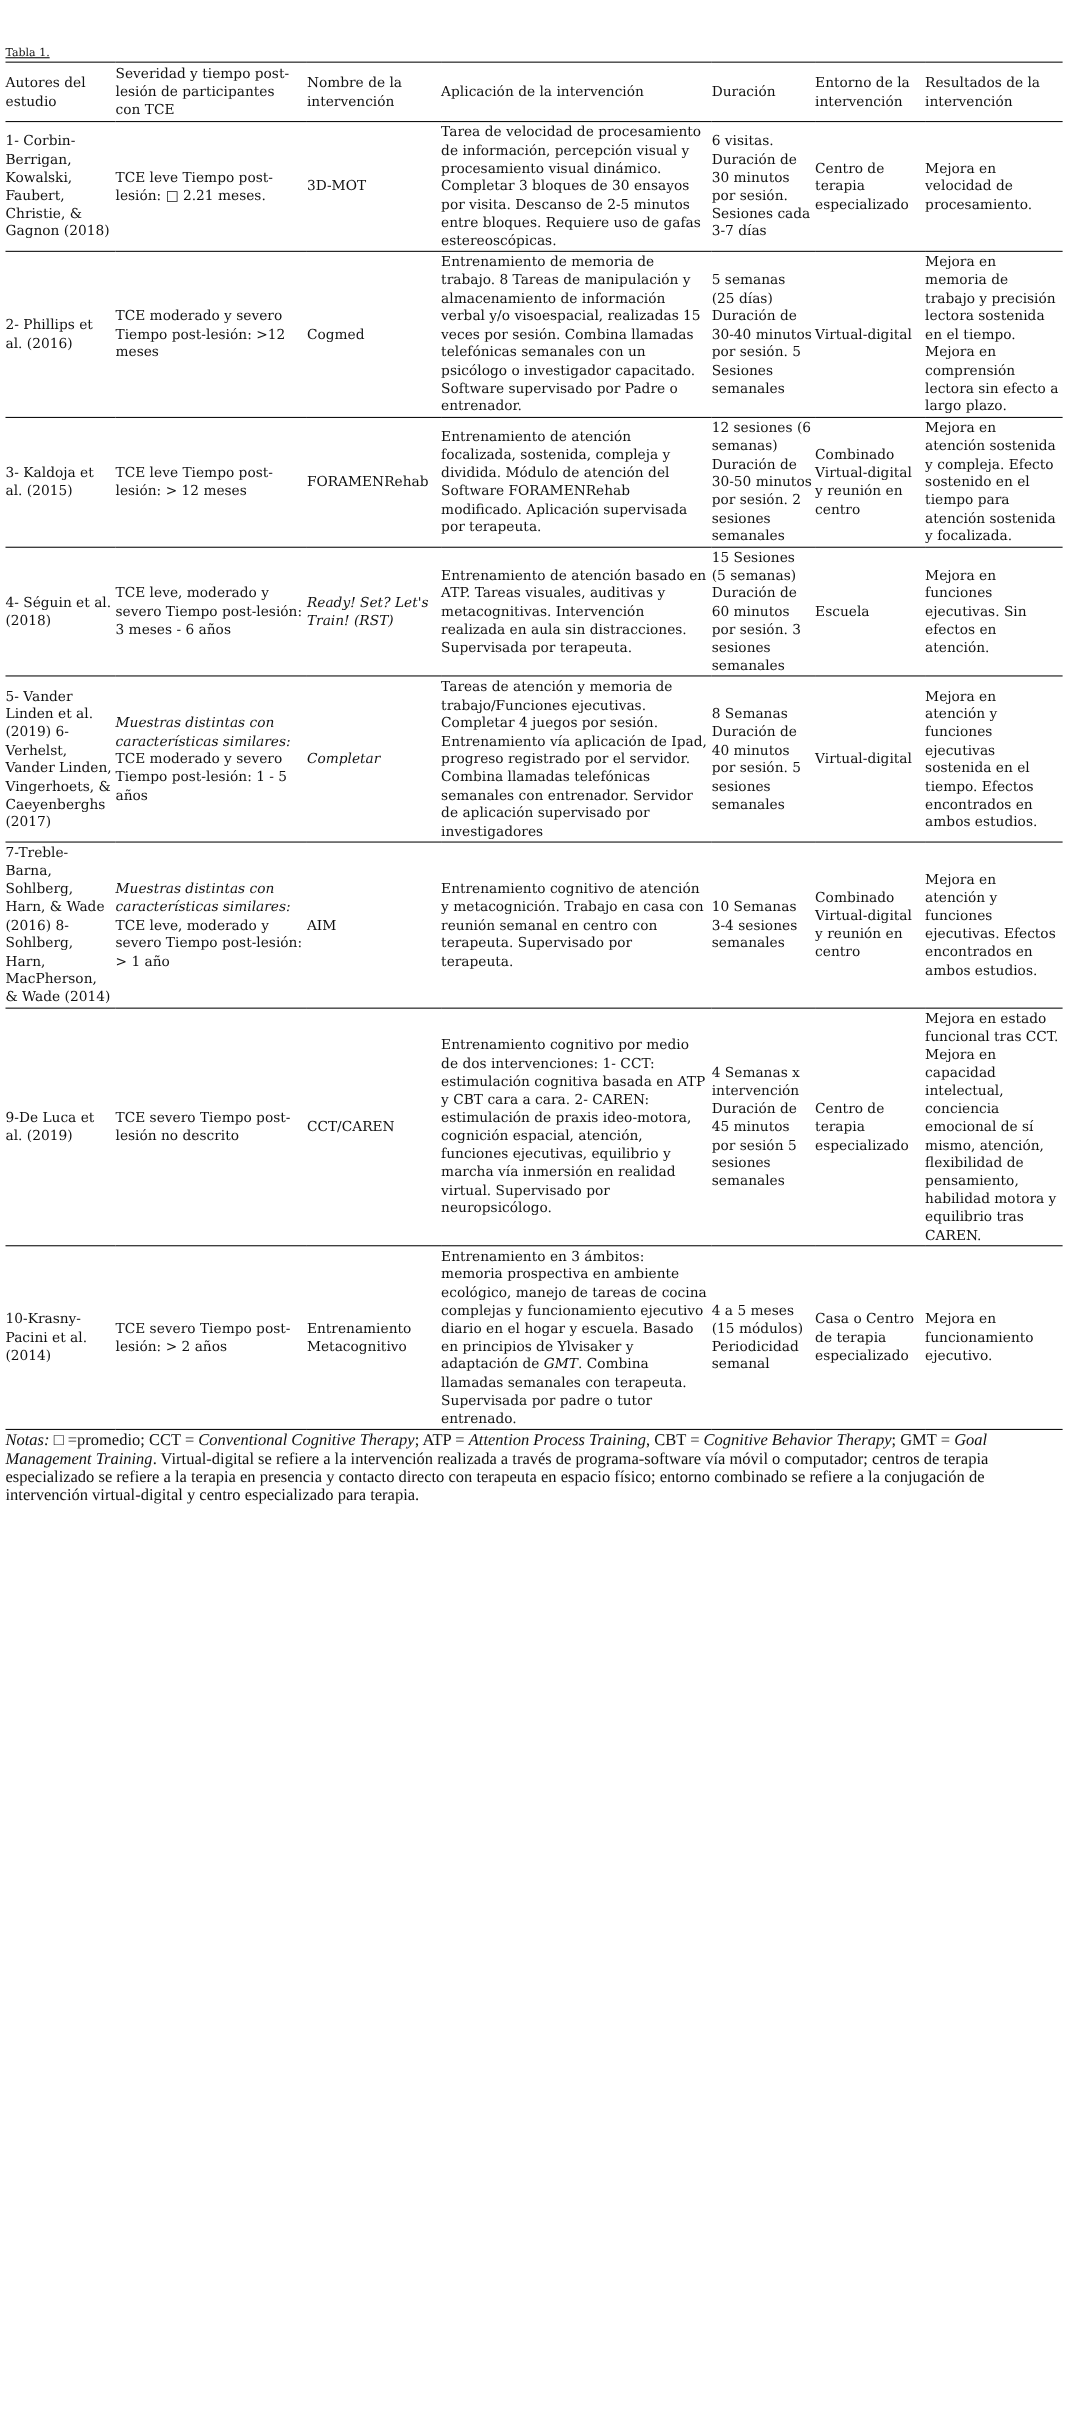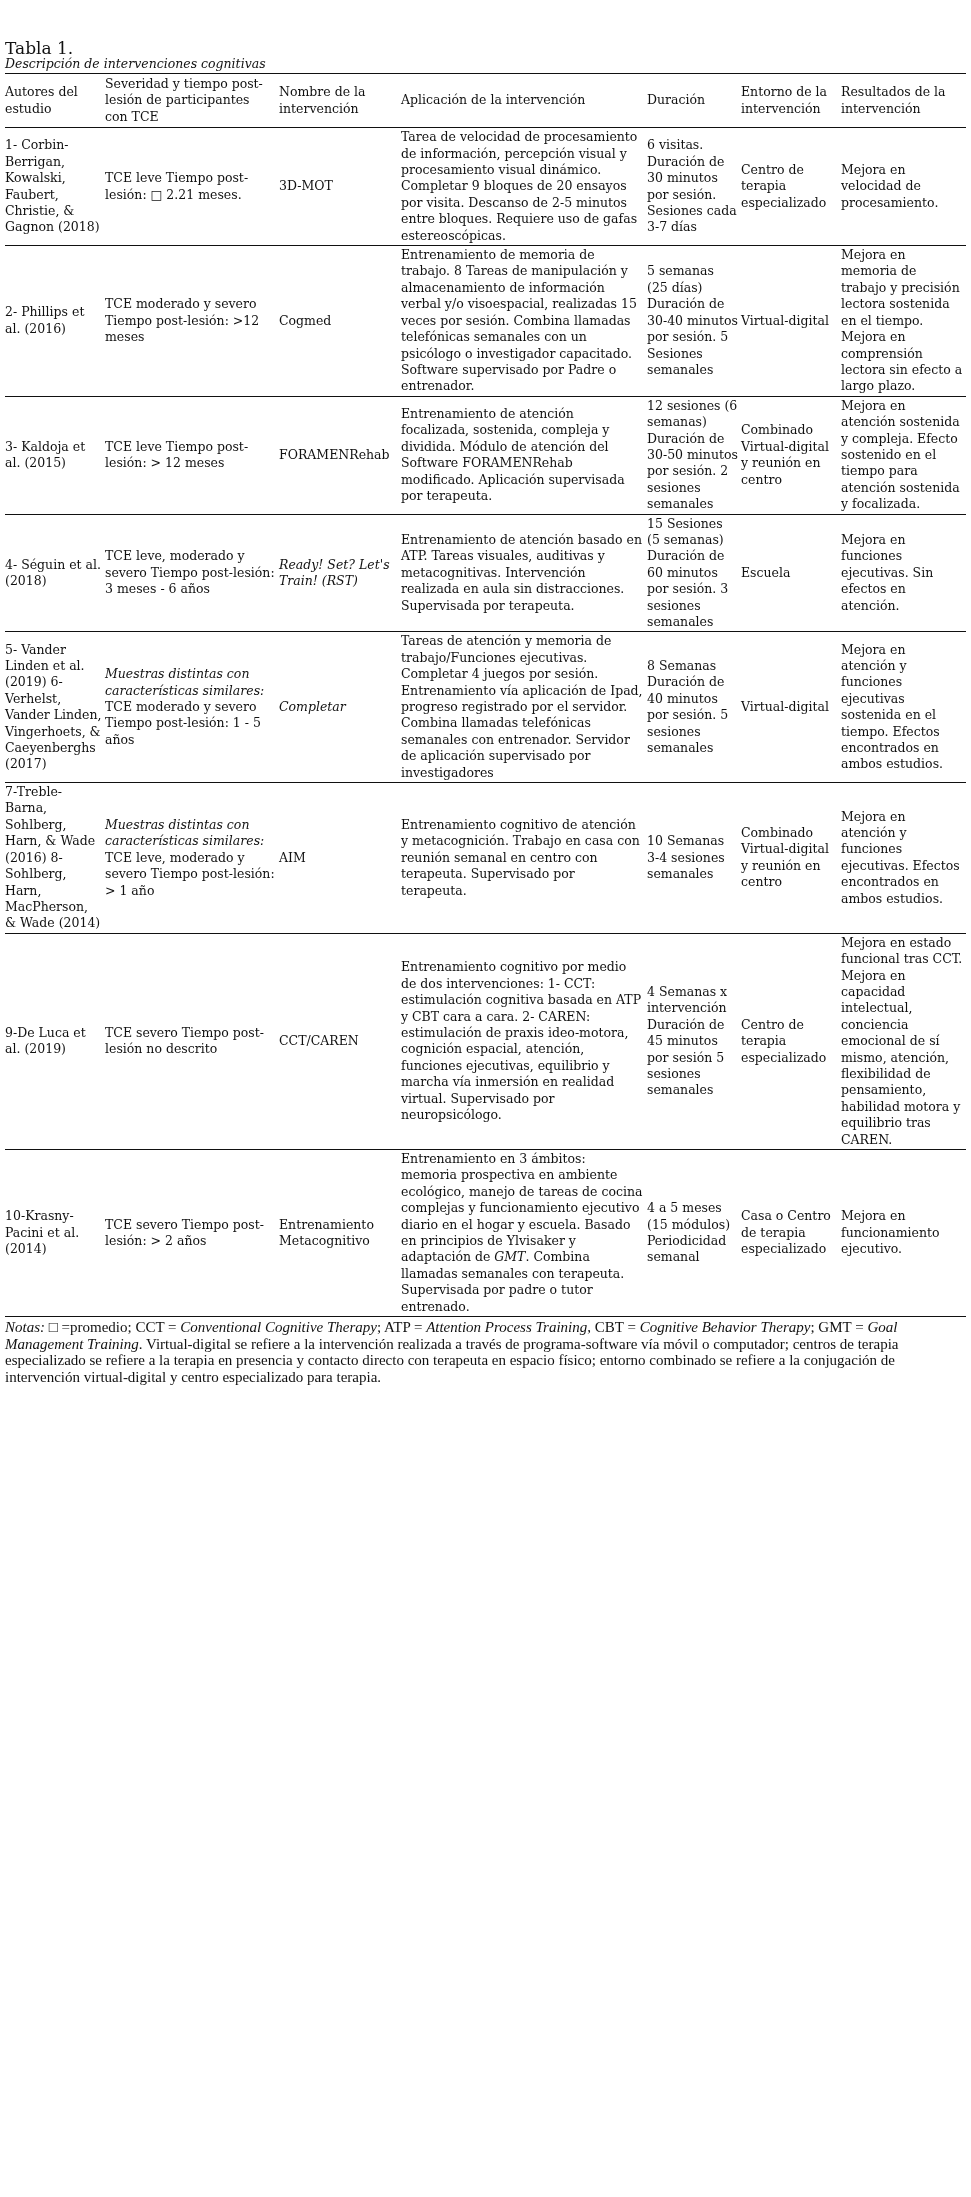"Tabla 1." .caption-num { font-size: 17px -> 10px; text-decoration: none -> underline }
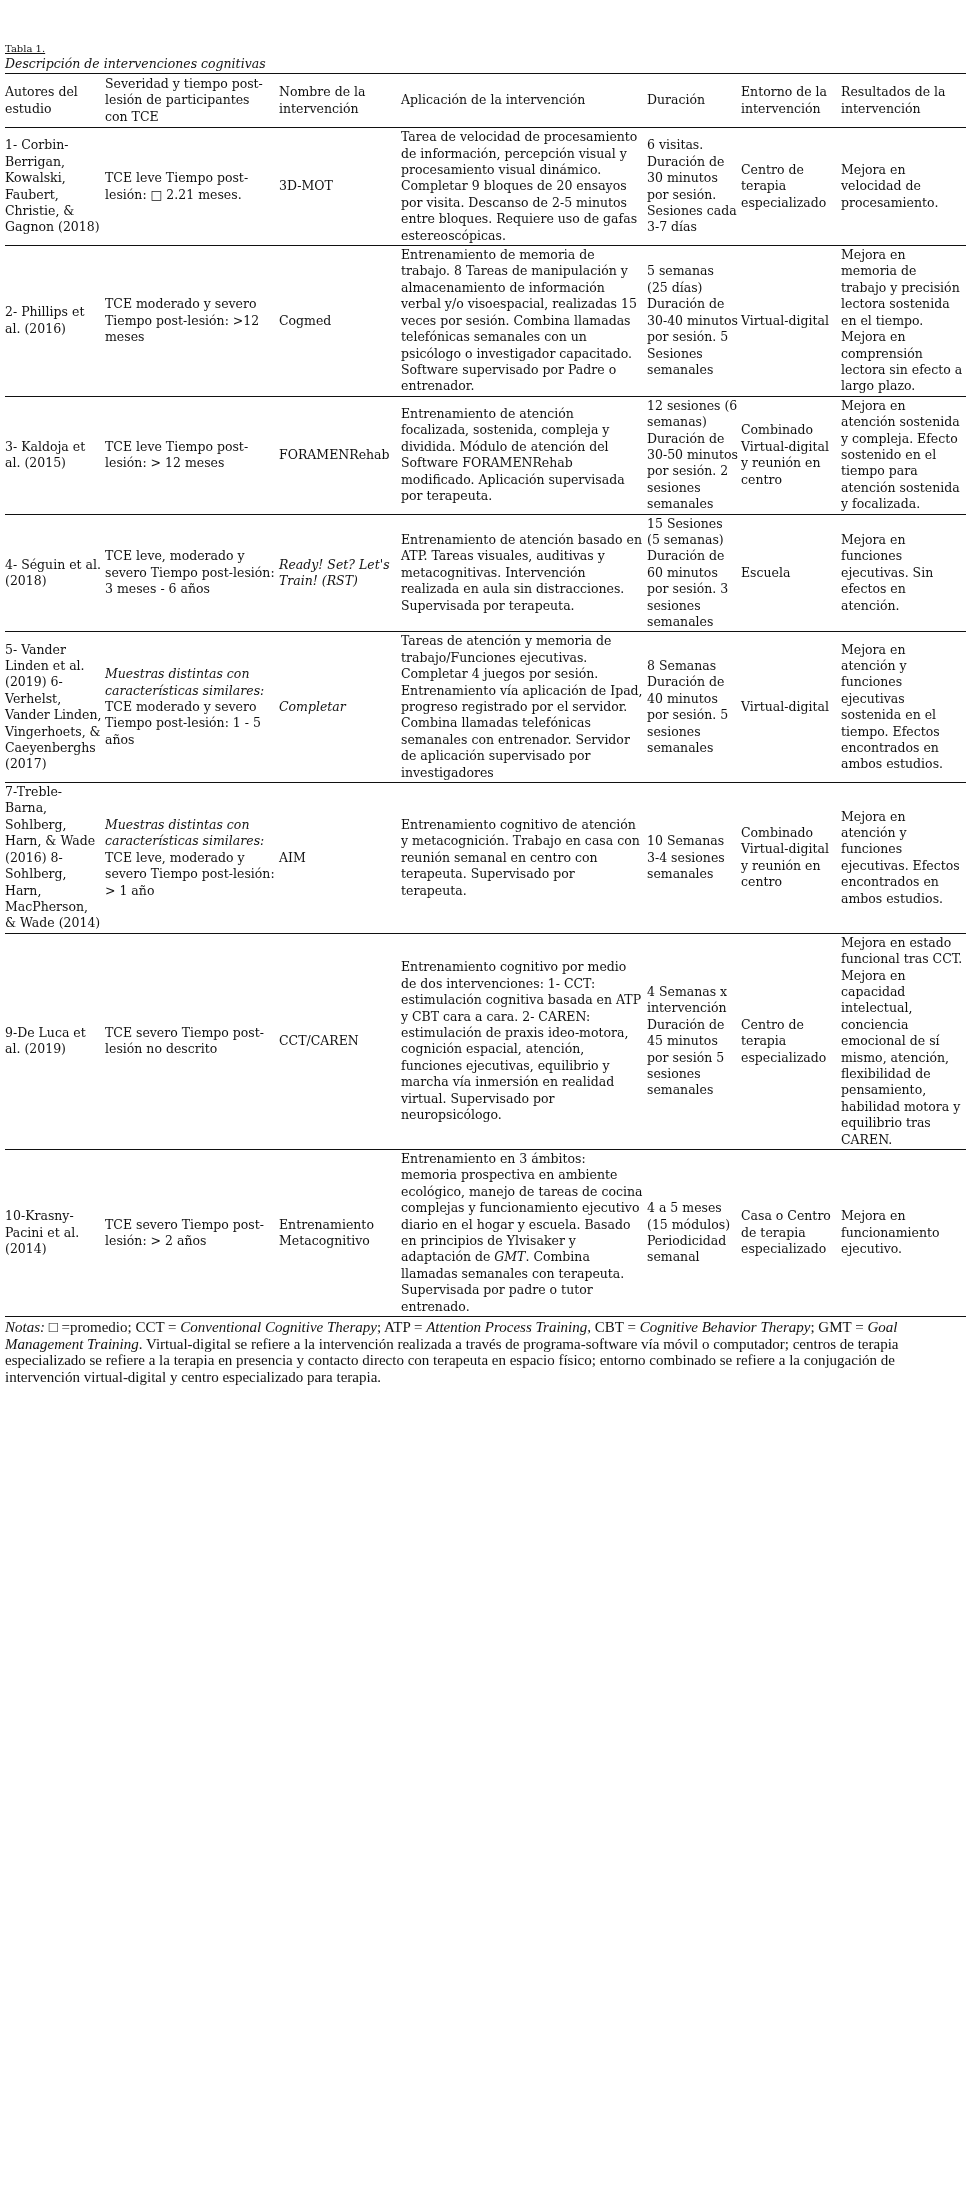"Descripción de intervenciones cognitivas" p.caption-title { html: <p>Descripción de intervenciones cognitivas</p> -> none }
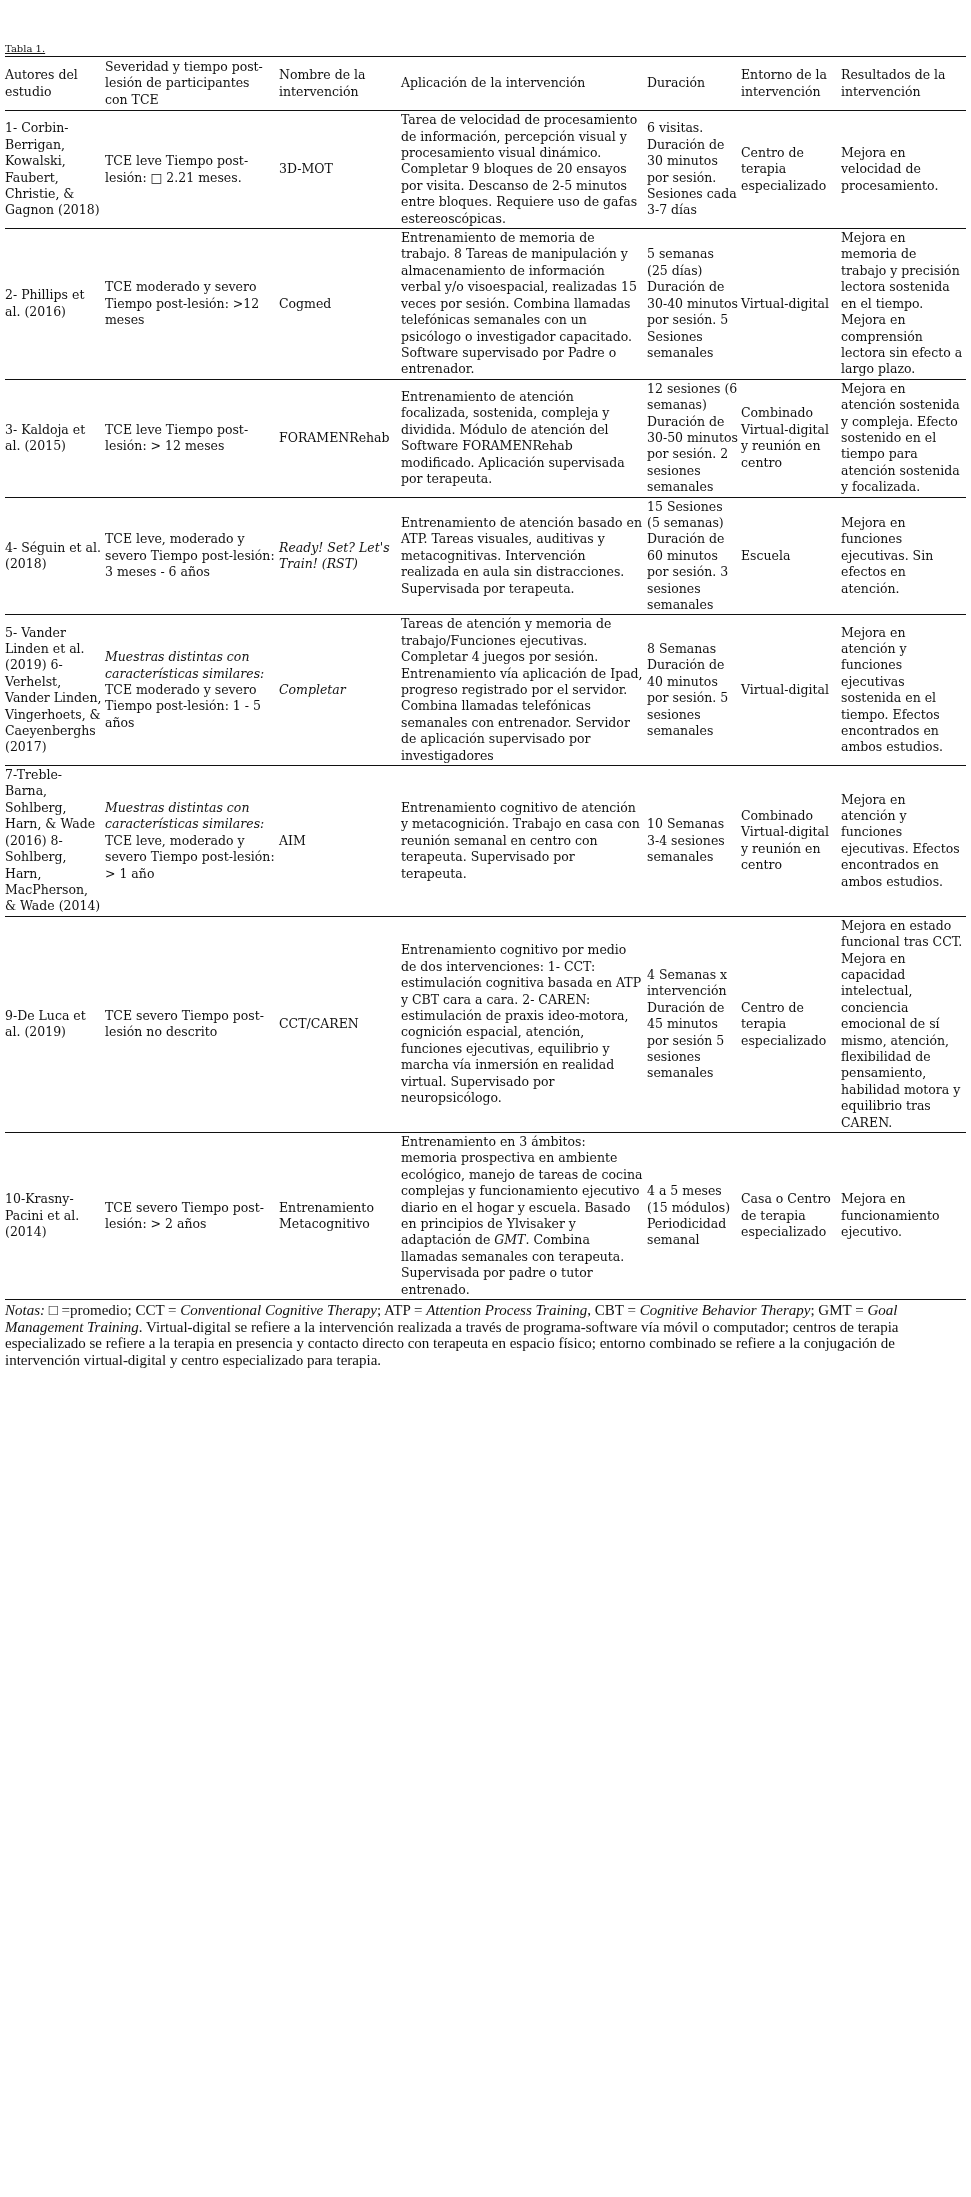"Tarea de velocidad de procesamiento" td { text: 9 bloques de 20 -> 3 bloques de 30 }
